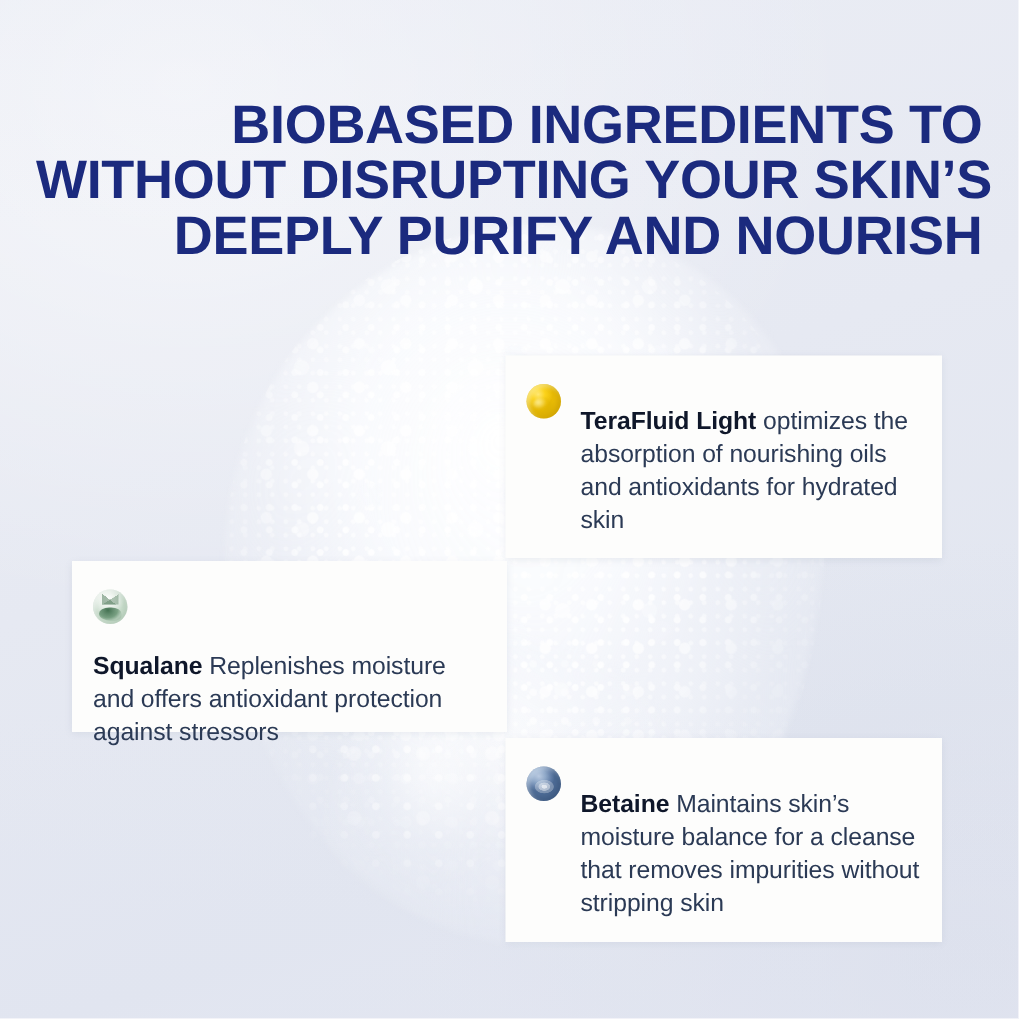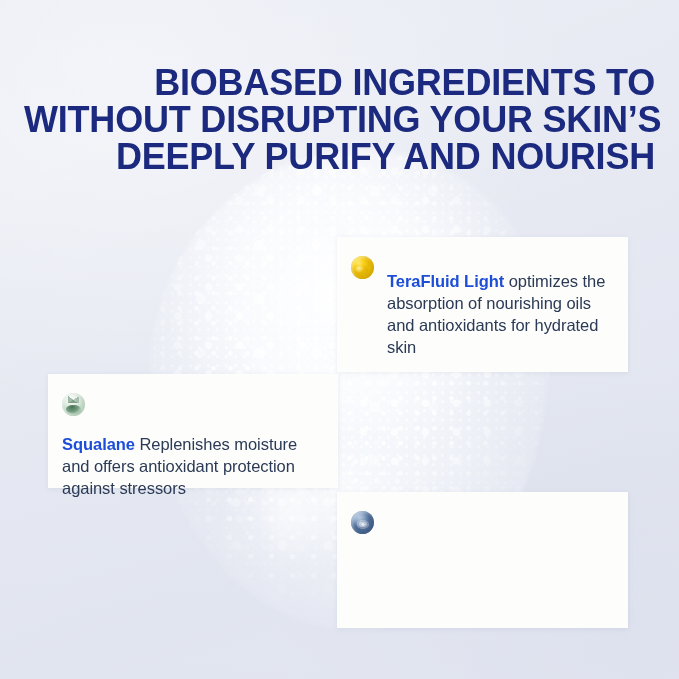"TeraFluid Light" .card-text .term { color: #1d4ed8 -> #0f172a }
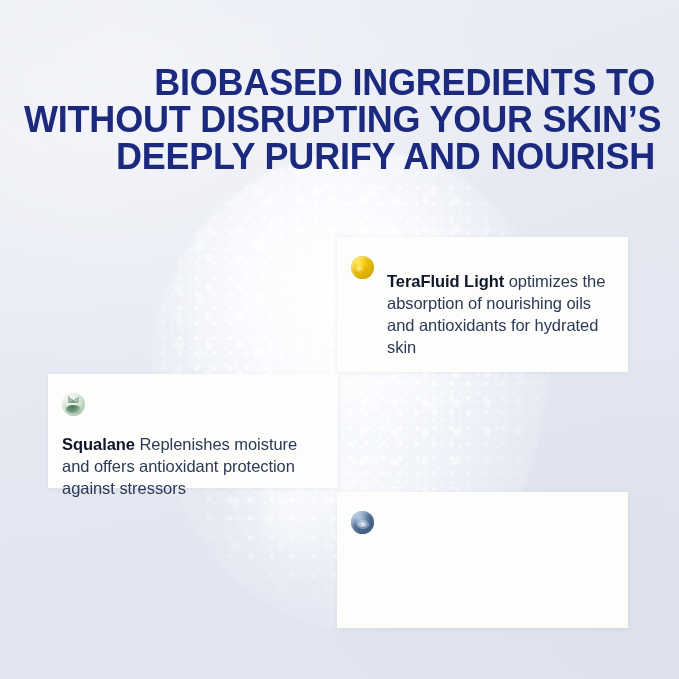"Betaine Maintains skin’s moisture" p.card-text { html: none -> <p><span>Betaine</span><span> Maintains skin’s moisture balance for a cleanse that removes impurities without stripping skin</span></p> }
